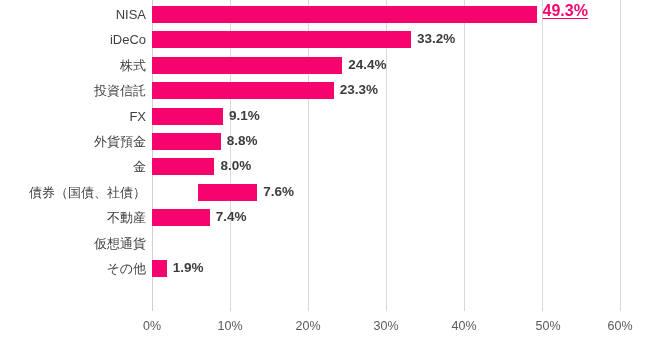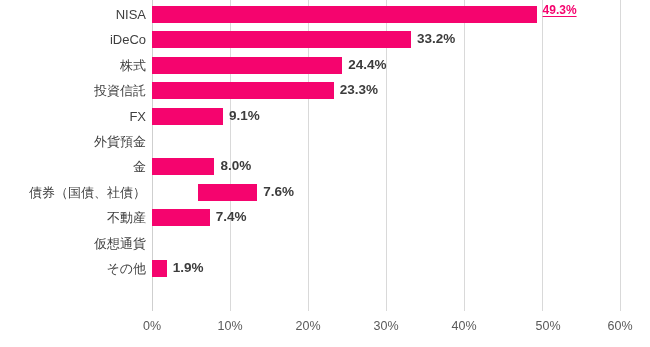"49.3%" .value.highlight { font-size: 12px -> 16px }
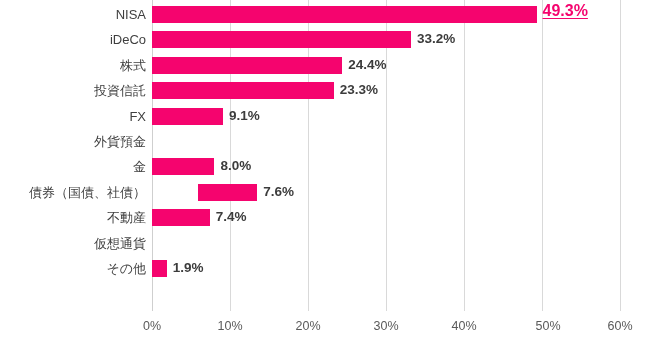"8.8%" div.row { html: none -> <div> <div></div> <div>8.8%</div> </div> }
